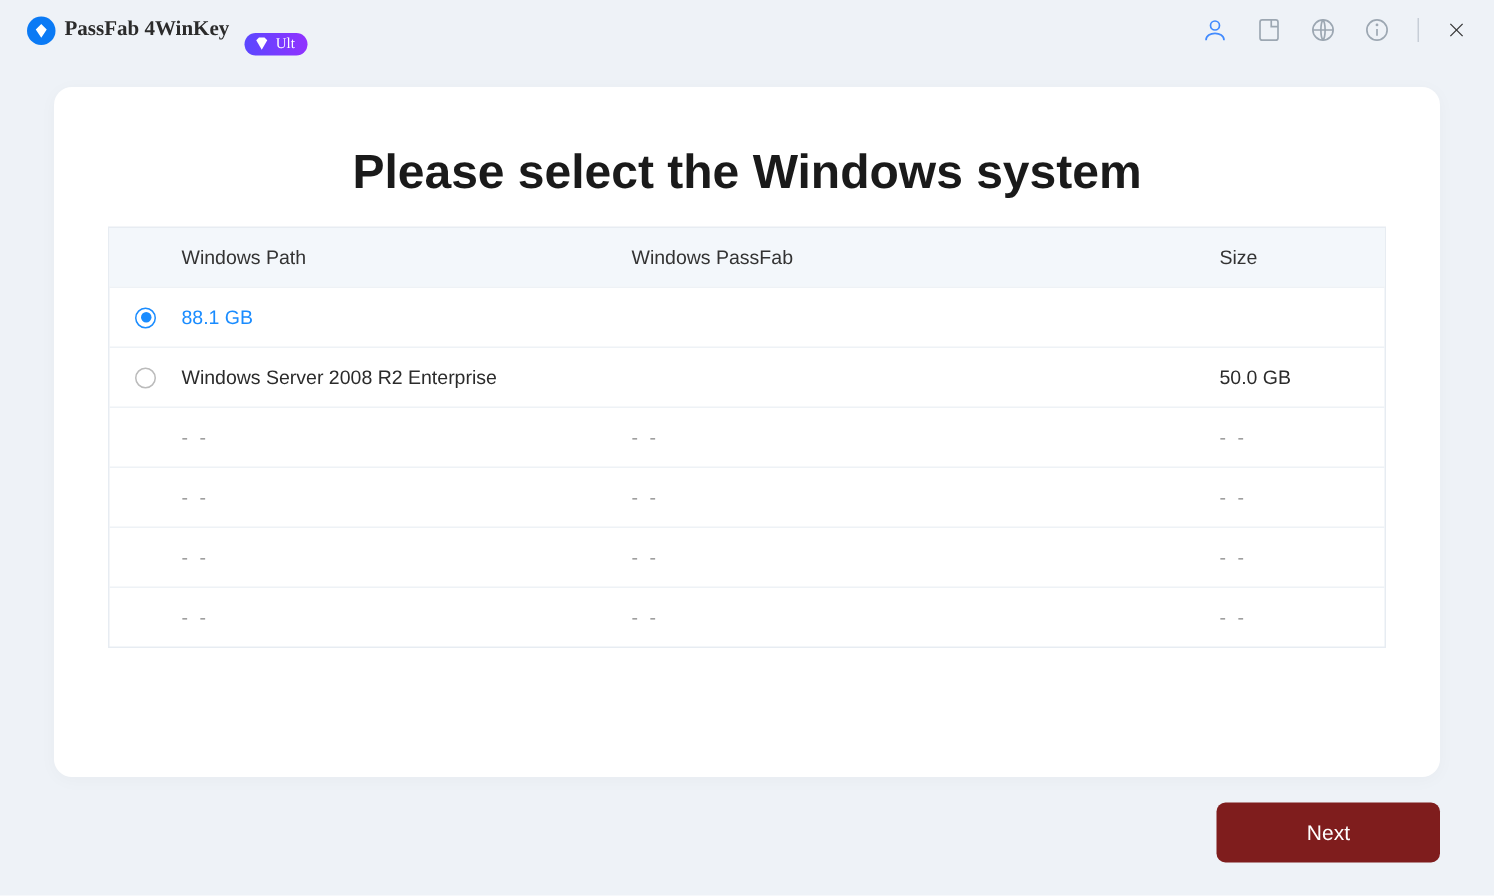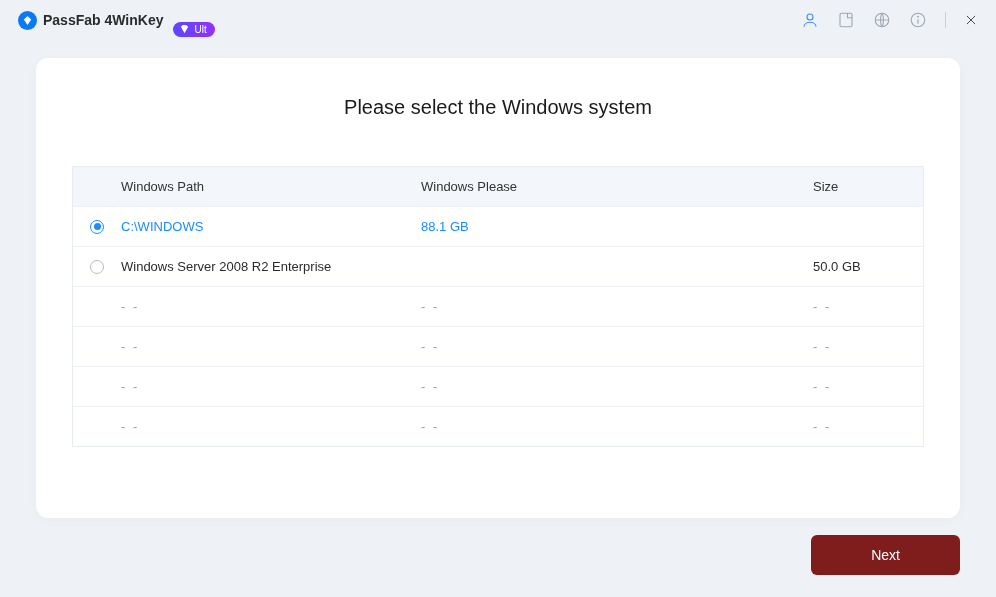"PassFab 4WinKey" .titlebar-left { font-family: none -> Liberation Serif, serif }
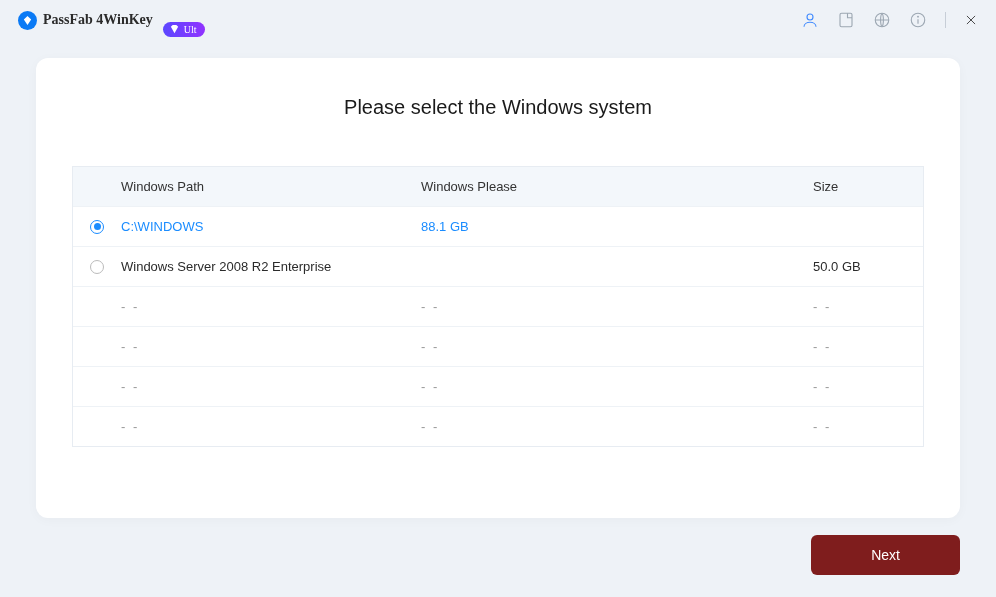"Please select the Windows system" .card-title { font-size: 20px -> 32px; font-weight: 400 -> 700; margin-bottom: 47px -> 18px }
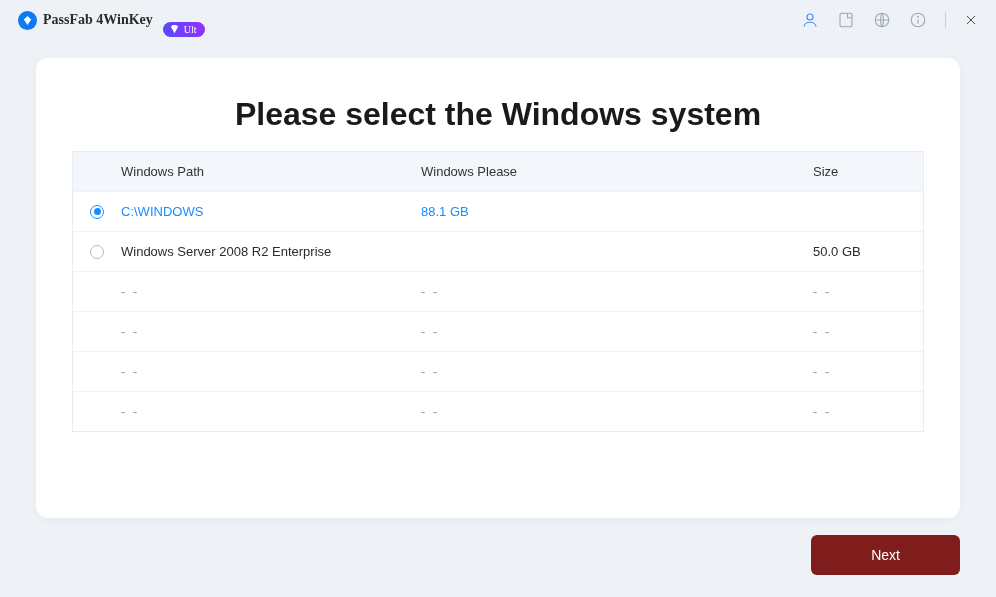"Windows Please" div.col-version { text: Please -> PassFab }
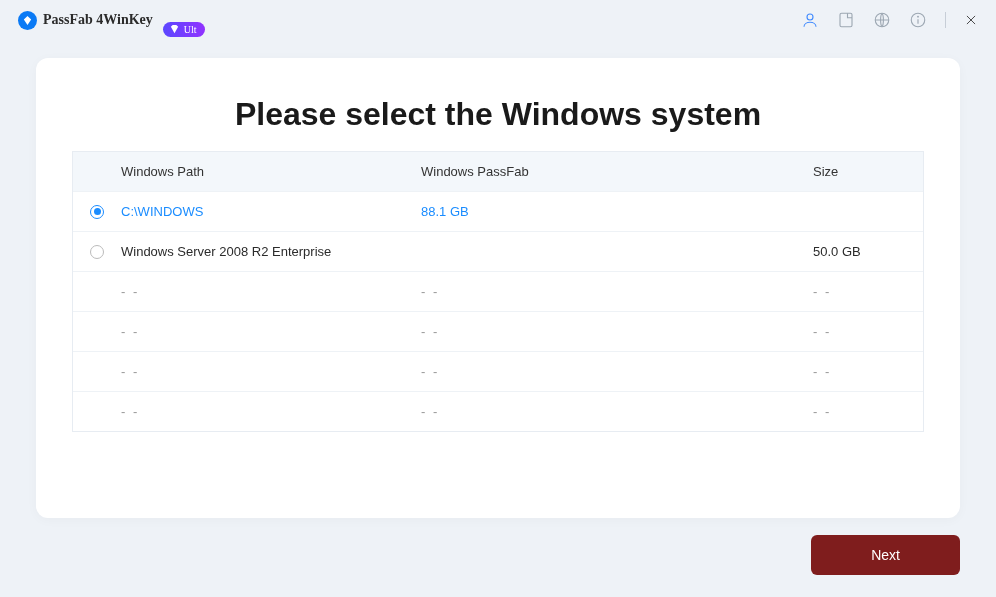"C:\WINDOWS" div.col-path { html: <div>C:\WINDOWS</div> -> none }
